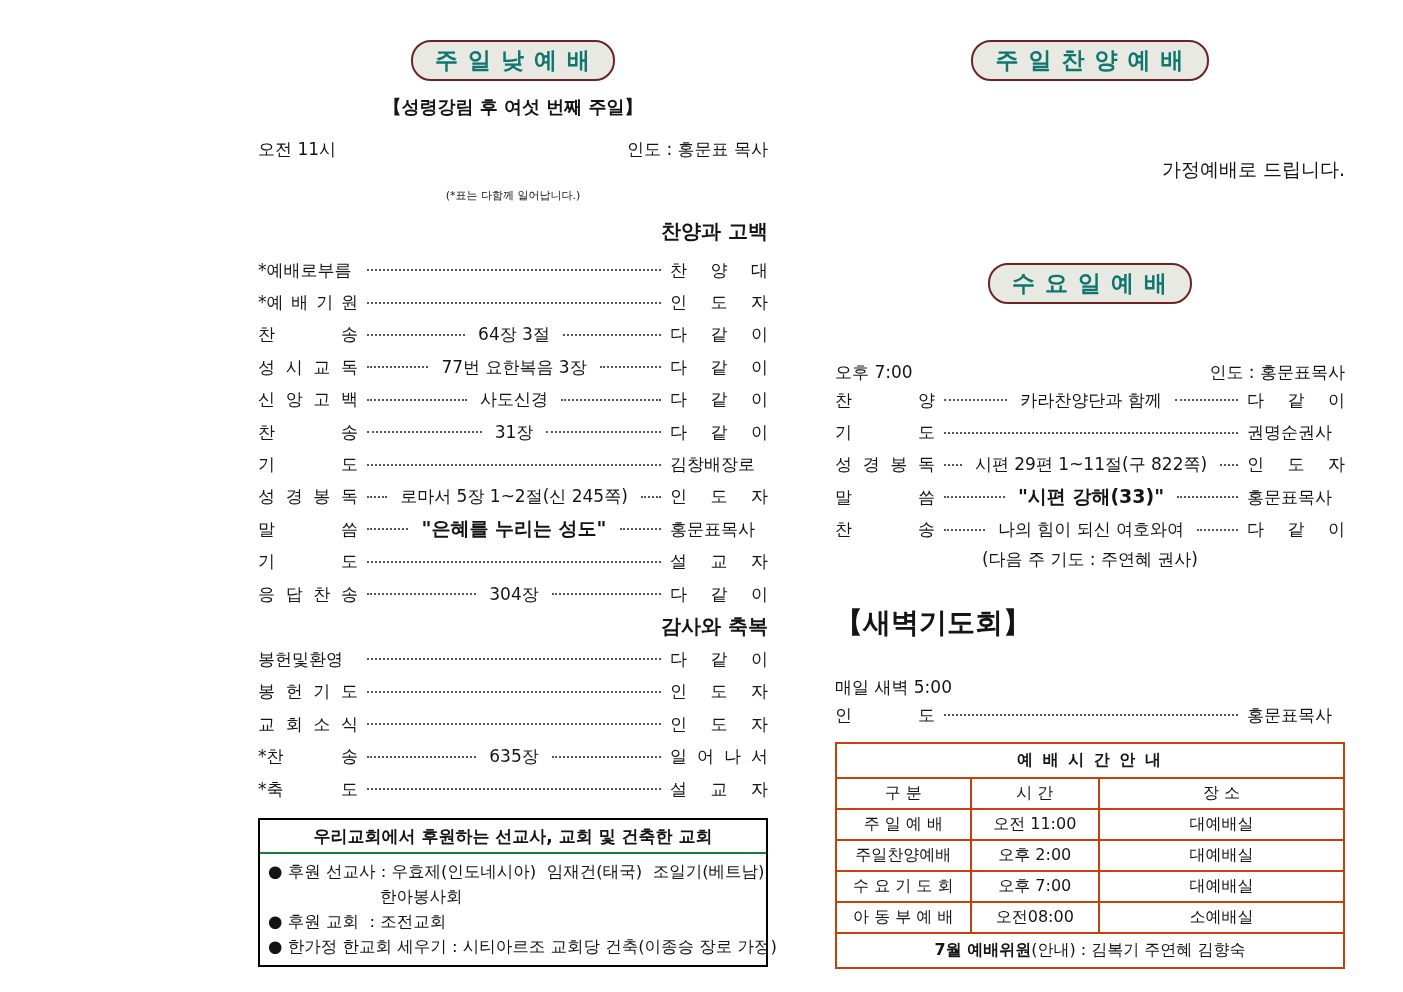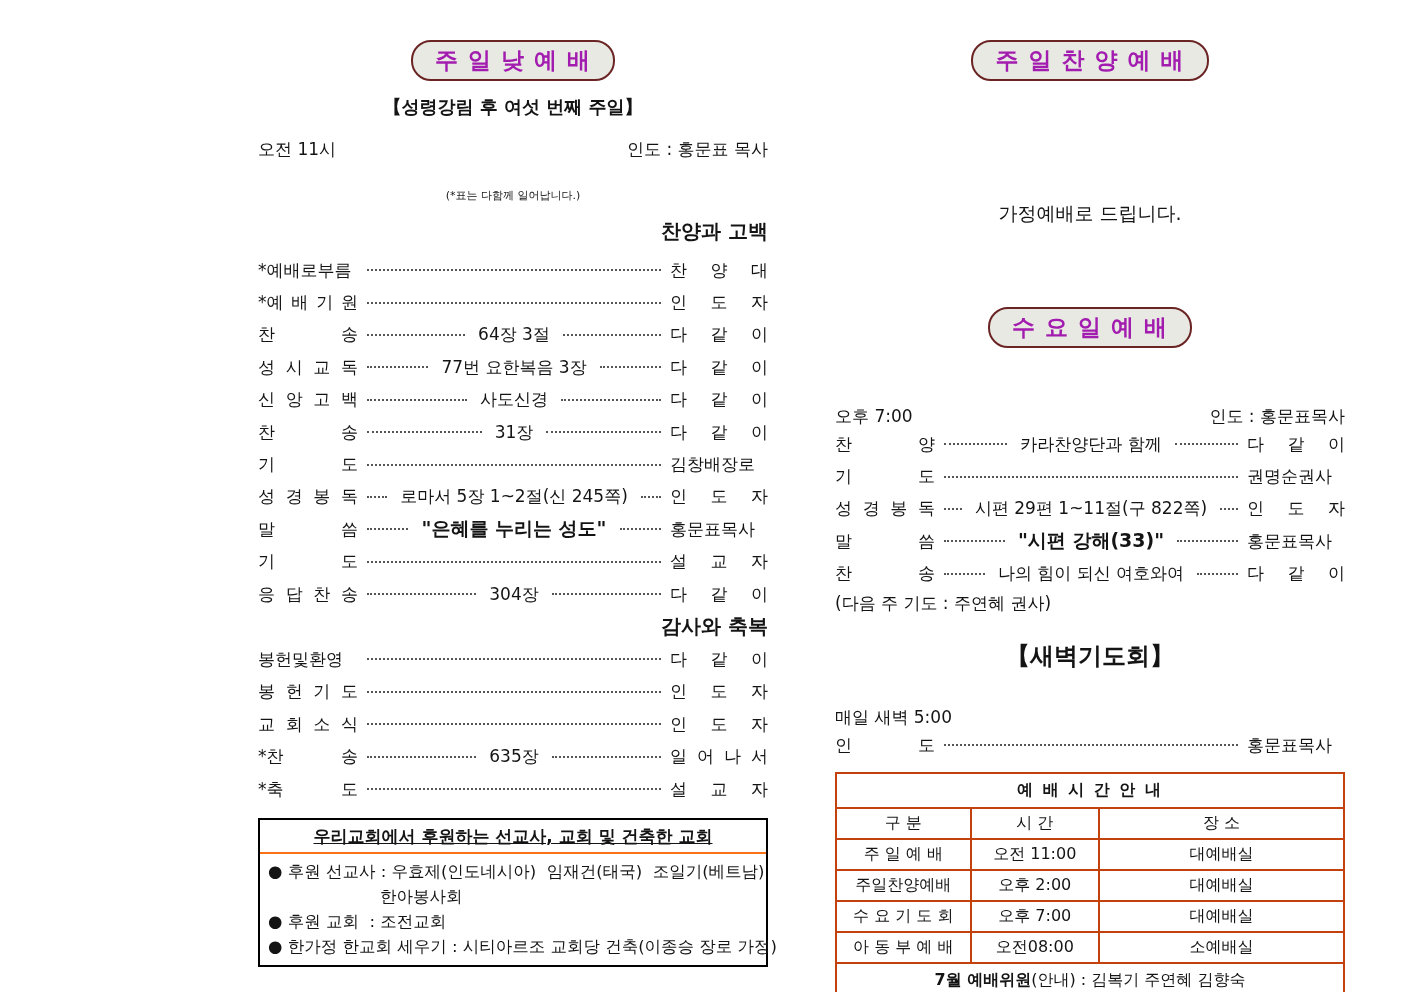"주 일 낮 예 배" .pill { color: #a21caf -> #0f766e }
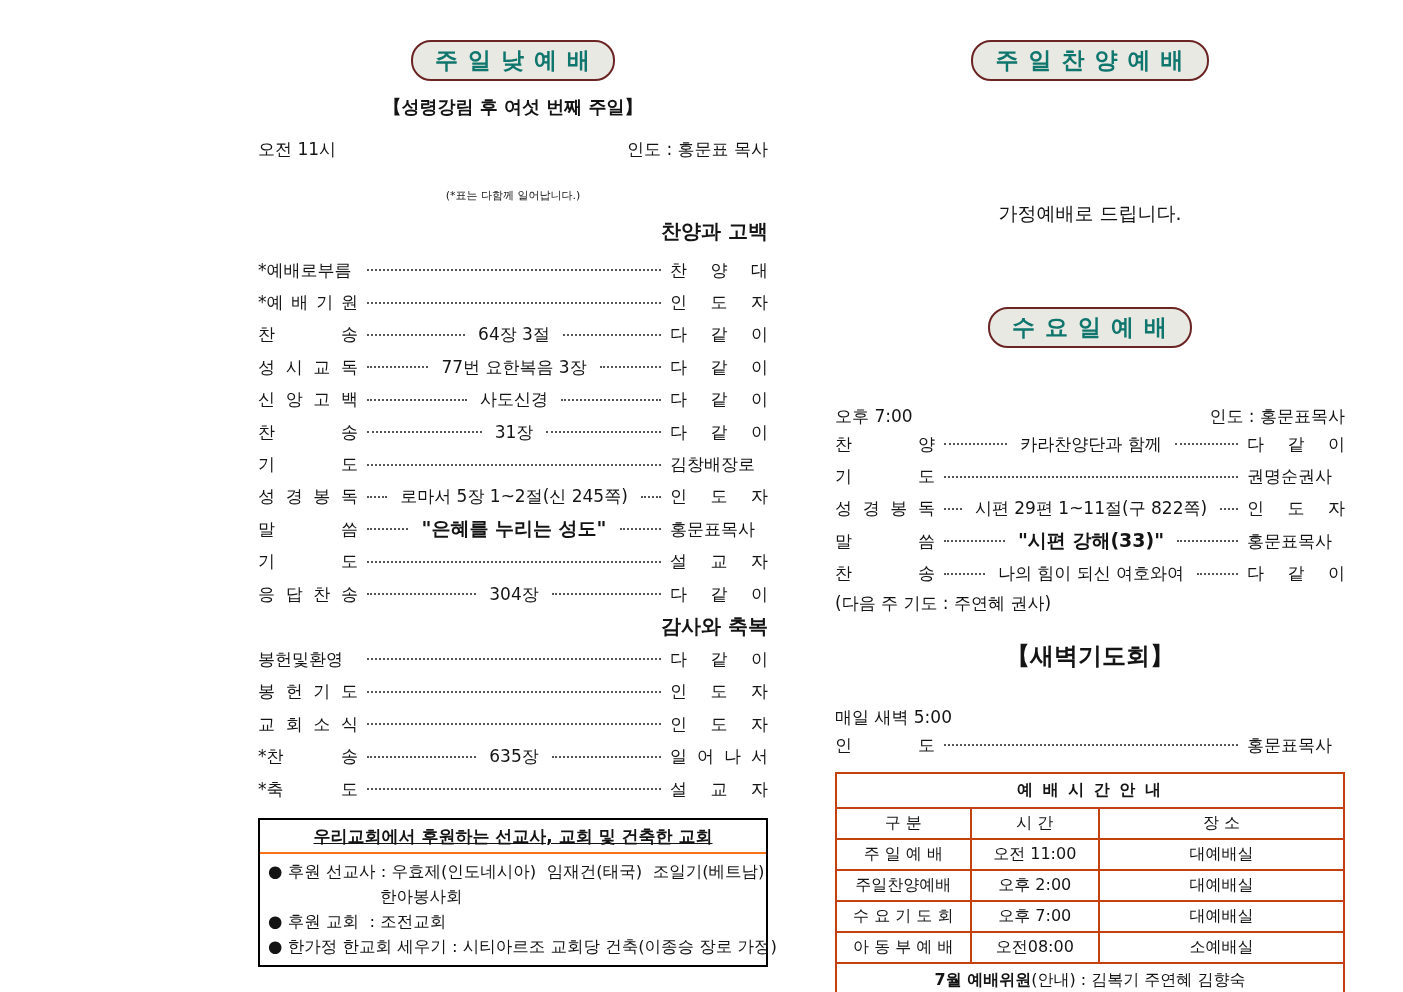"가정예배로 드립니다." .praise-note { margin-top: 120px -> 76px; text-align: center -> right }
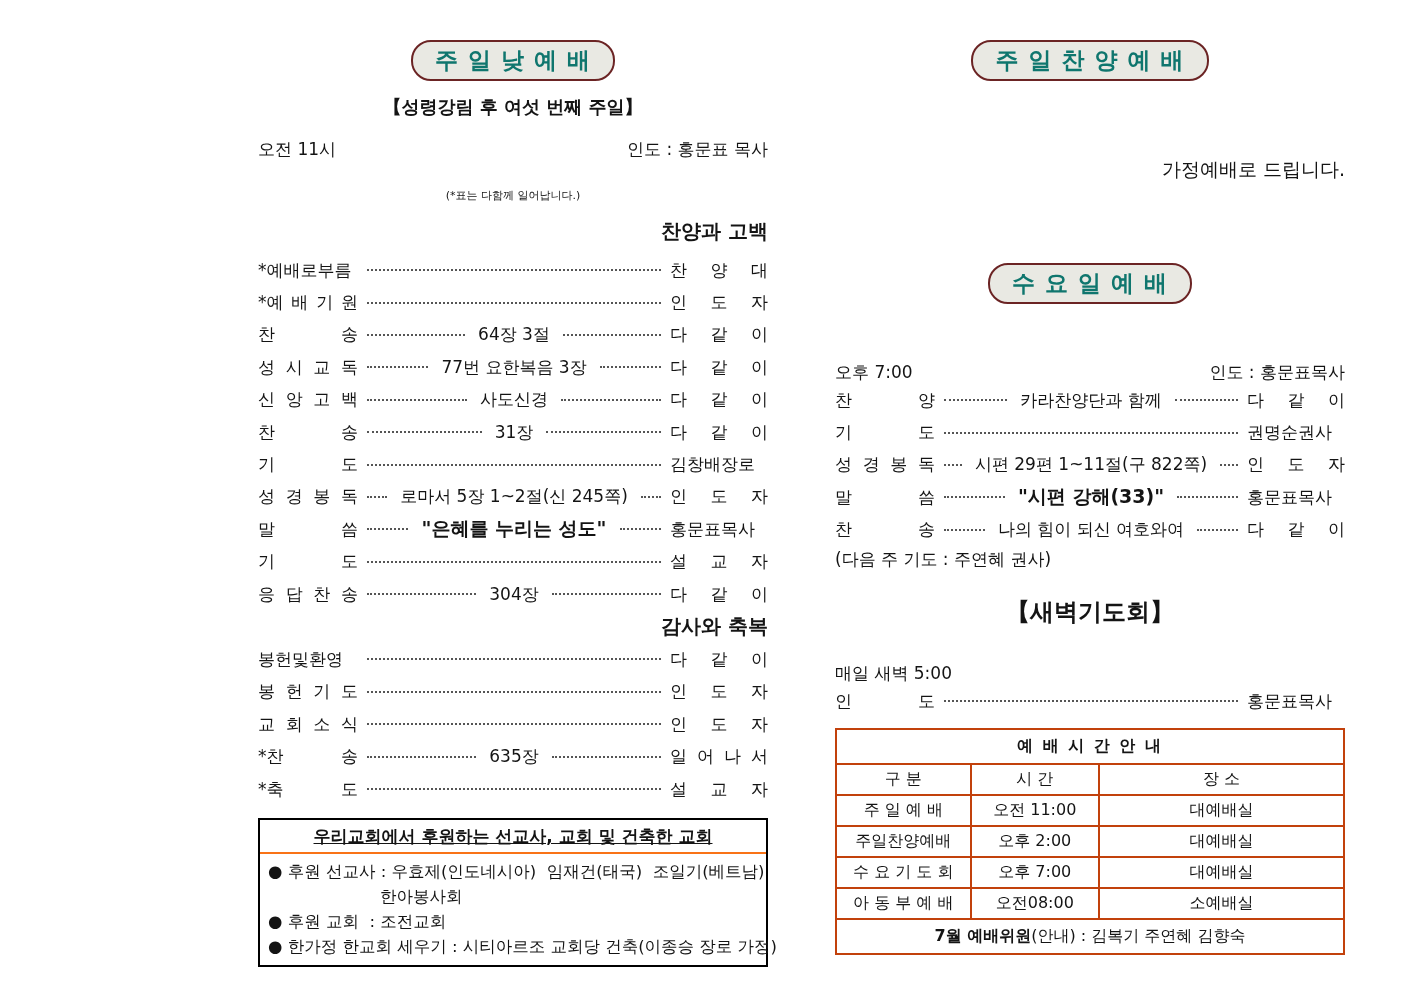"(다음 주 기도 : 주연혜" .wed-next { text-align: left -> center }
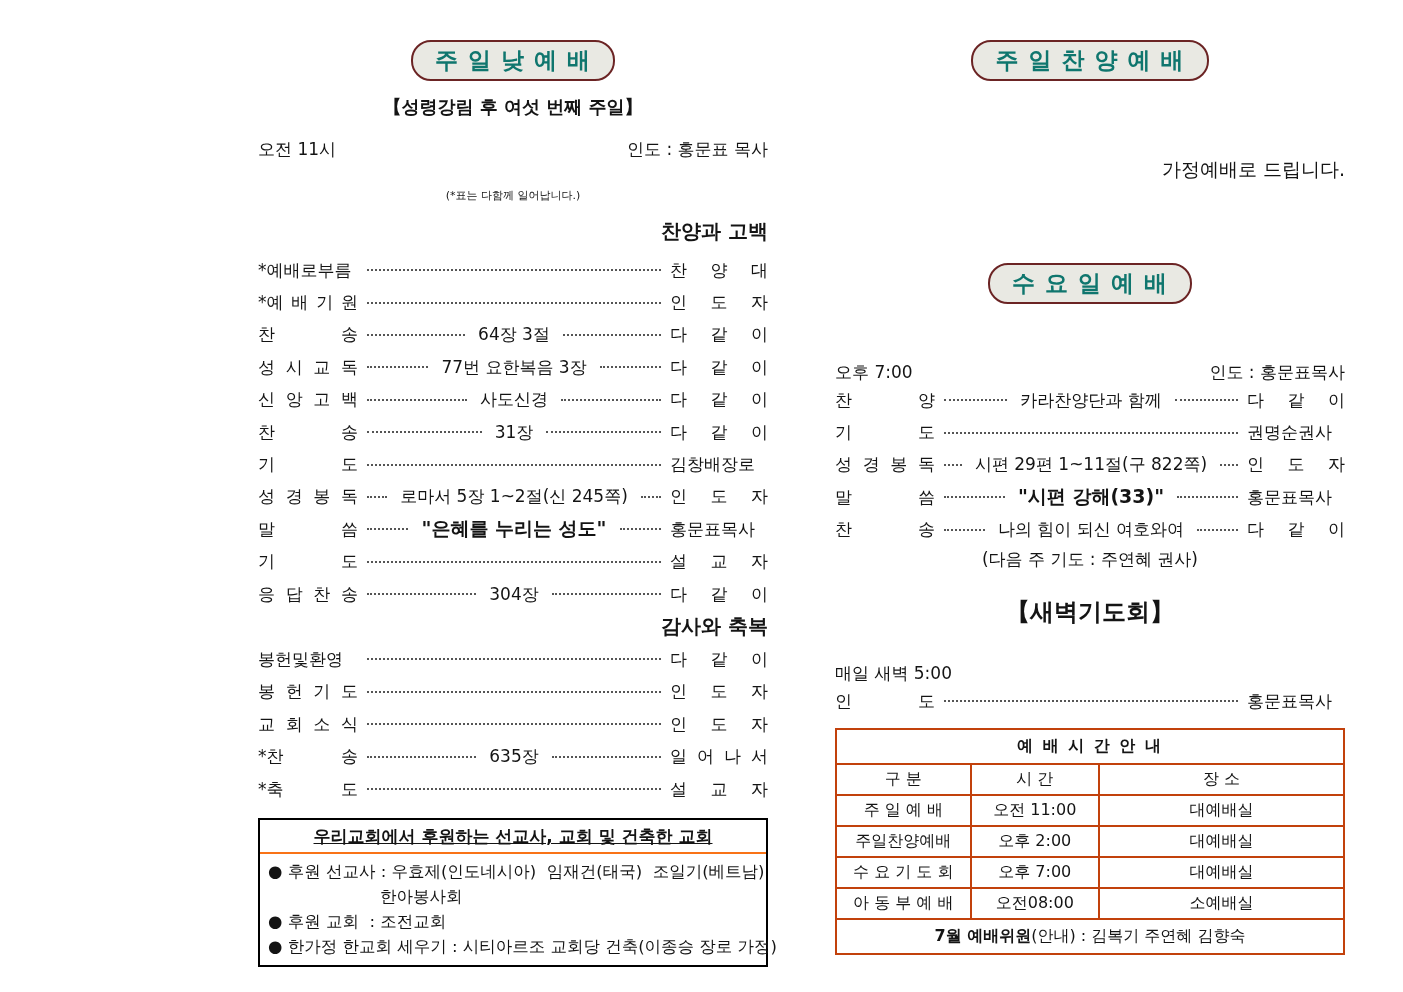"【새벽기도회】" .dawn-title { font-size: 24px -> 28px; margin-top: 20px -> 28px; text-align: center -> left }
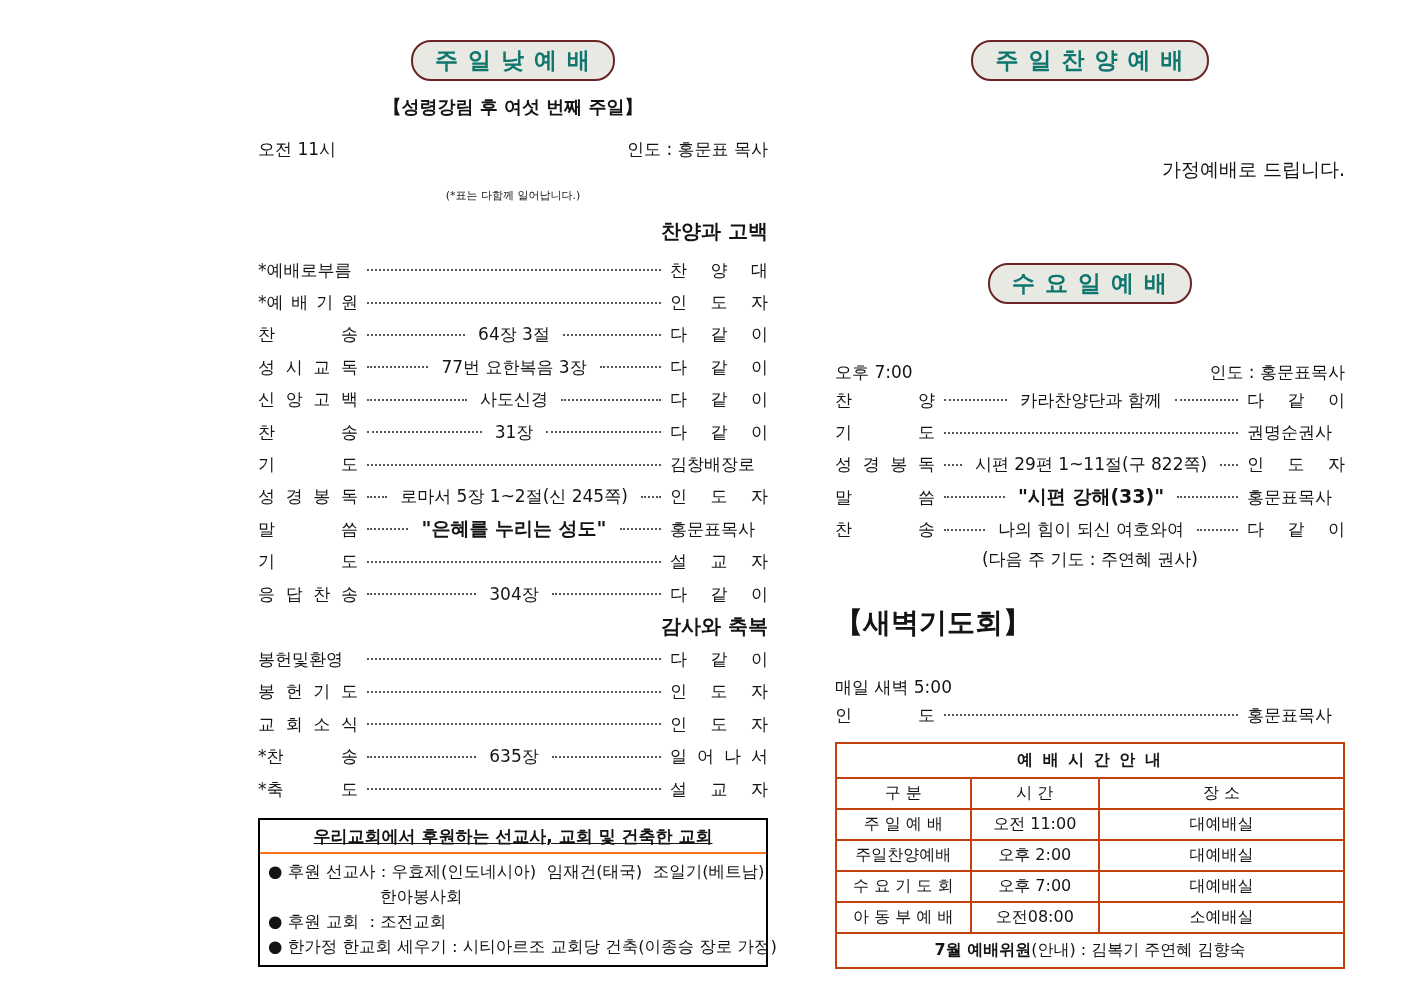"우리교회에서 후원하는 선교사, 교회 및" .sponsor-title { border-bottom: 2px solid #f97316 -> 2px solid #15803d; text-decoration: underline -> none }
